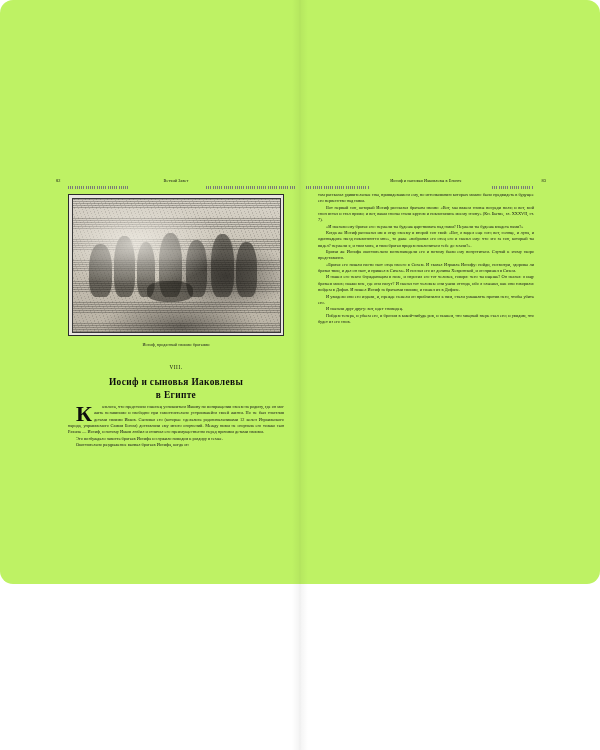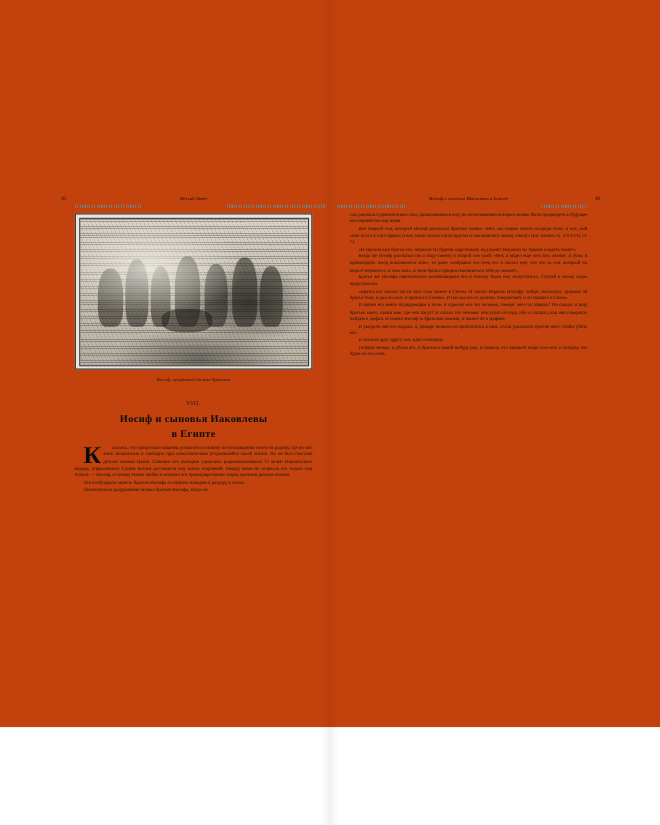"Иосиф и сыновья Иаковлевы" .page-spread { background: #c2410c -> #bef264; border-radius: none -> 13px; height: 661px -> 584px }
